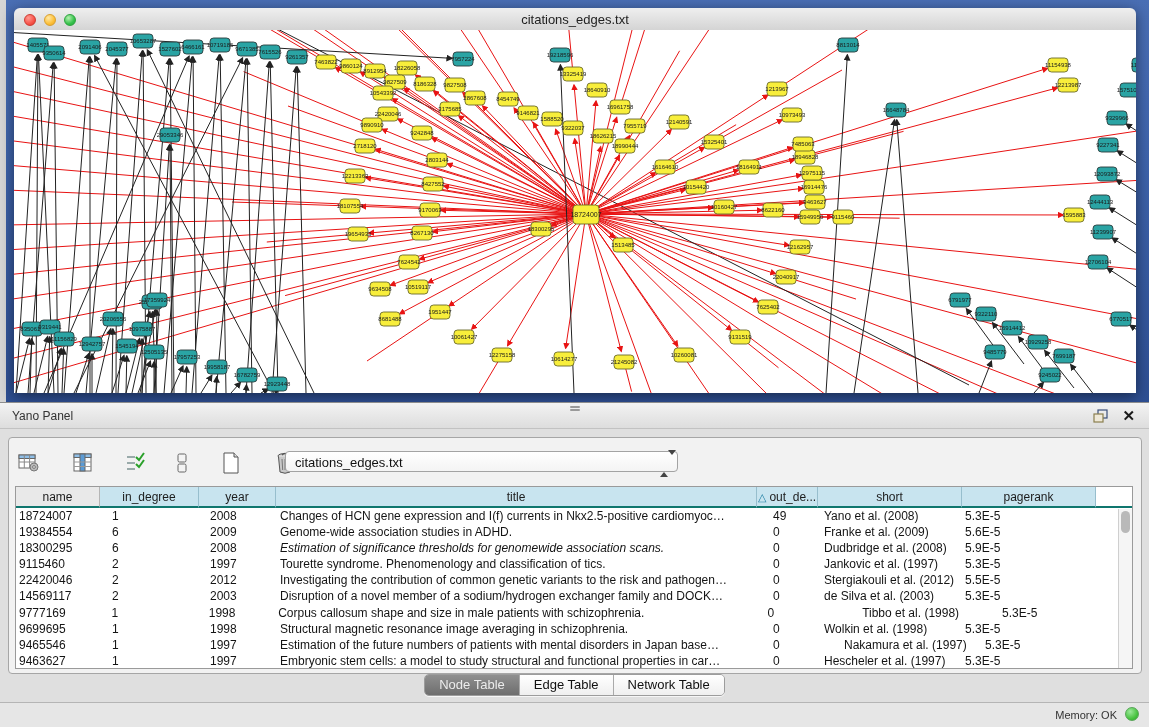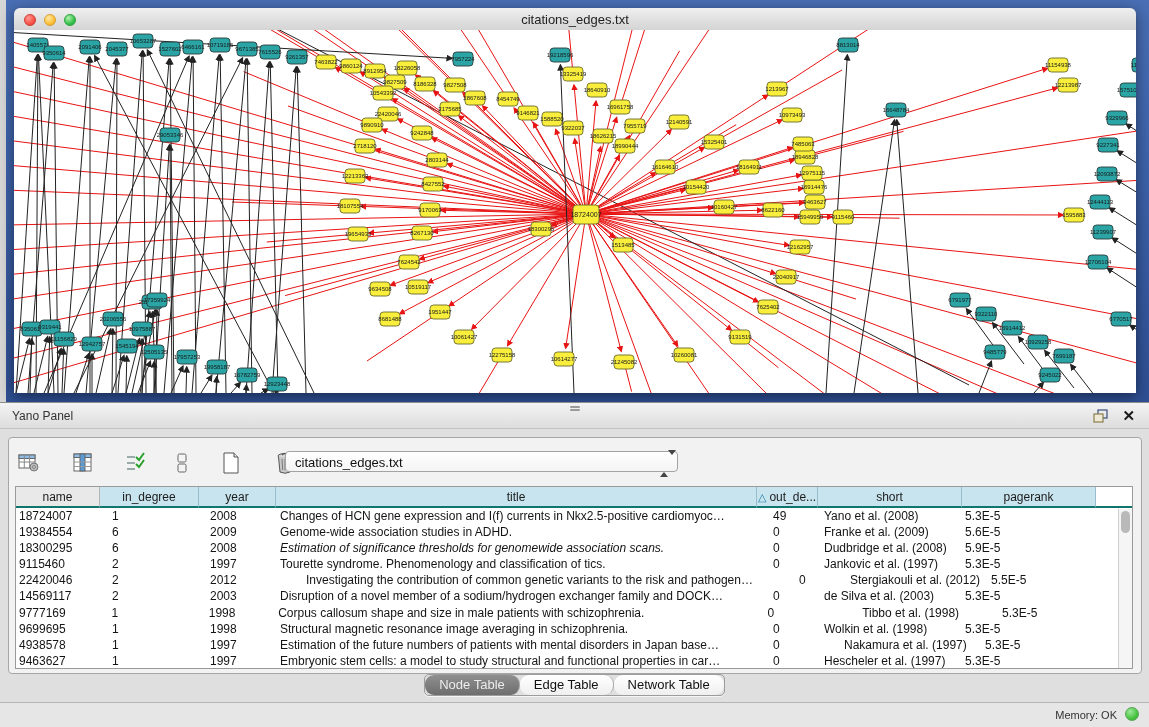"Investigating the contribution of common" div.td { margin-left: 26px -> none }
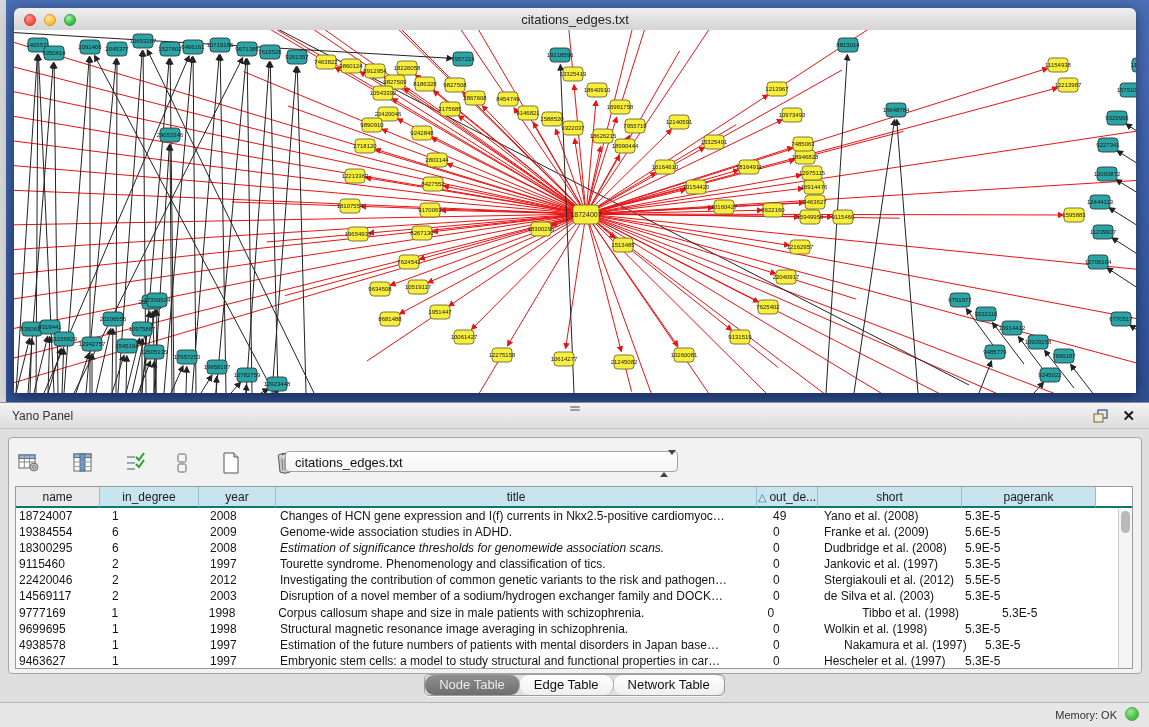"4938578" div.td { text: 4938578 -> 9465546 }
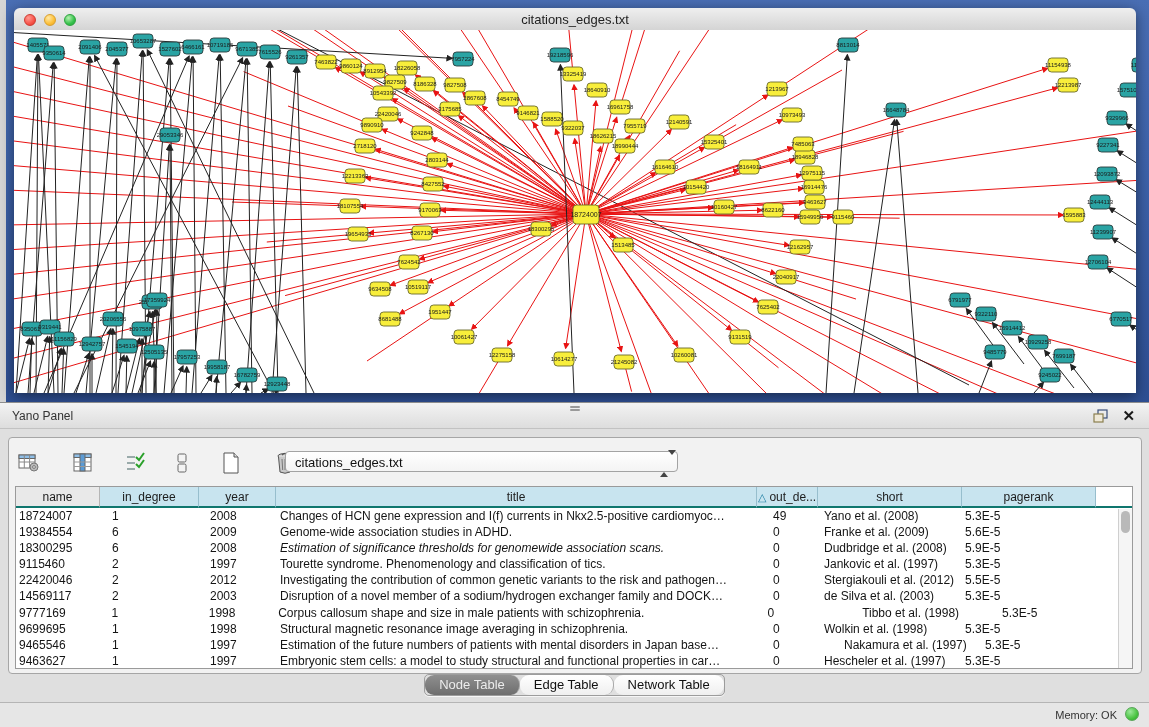"Node Table" .seg .tab { border-radius: 9px -> none }
